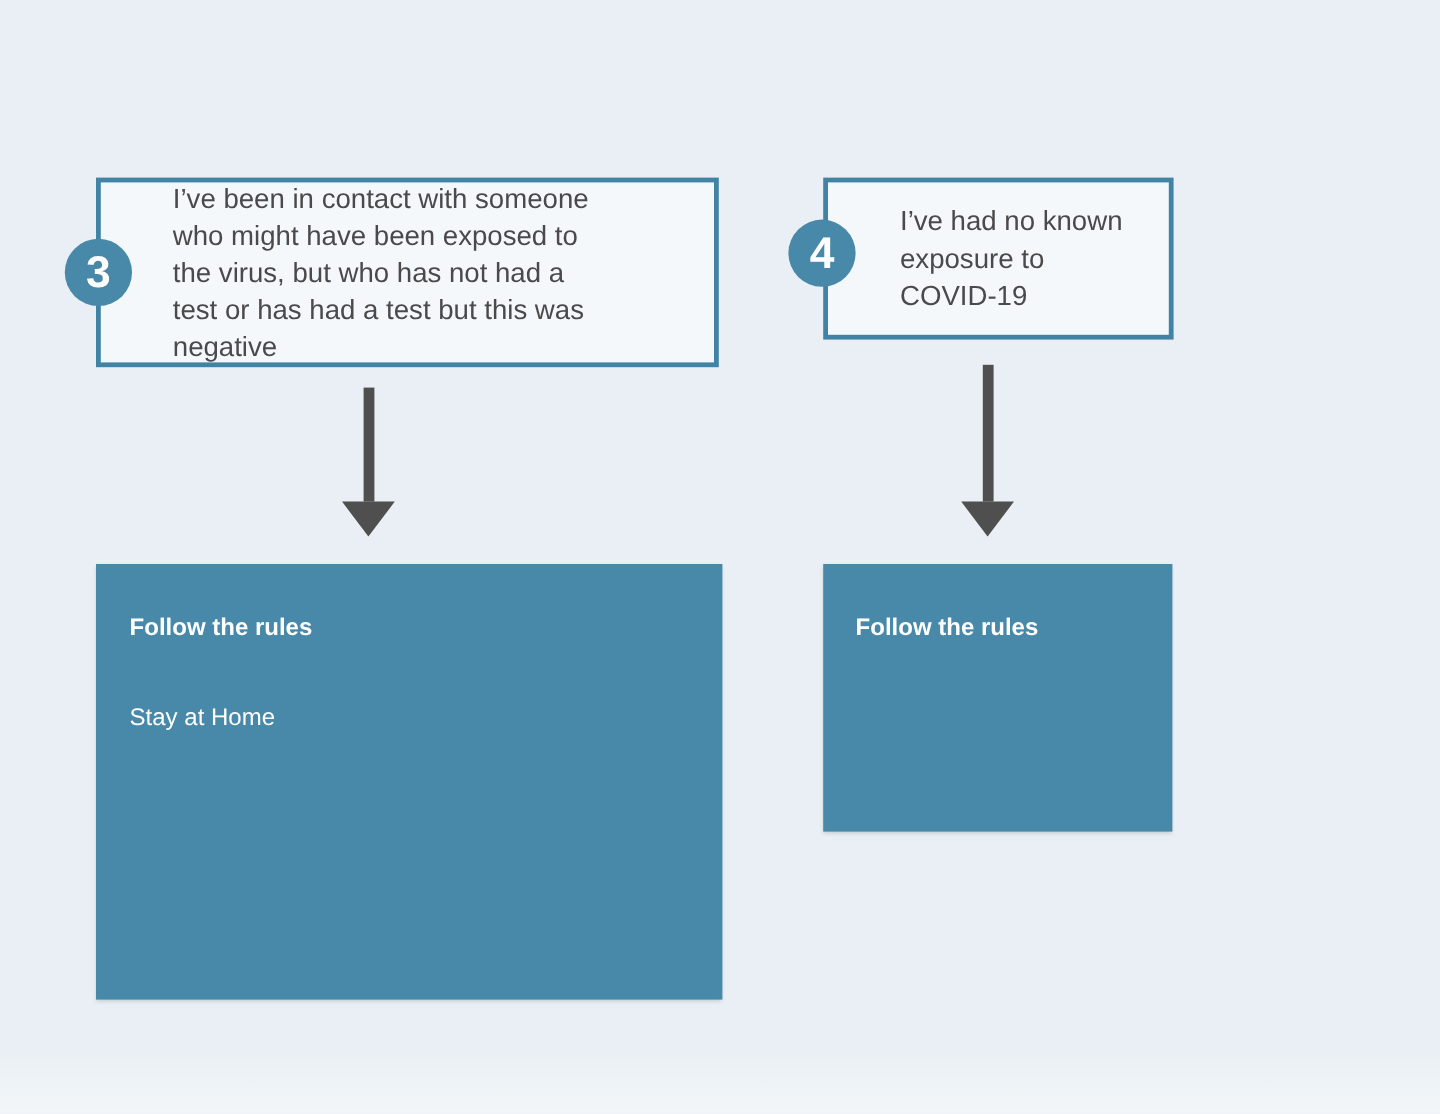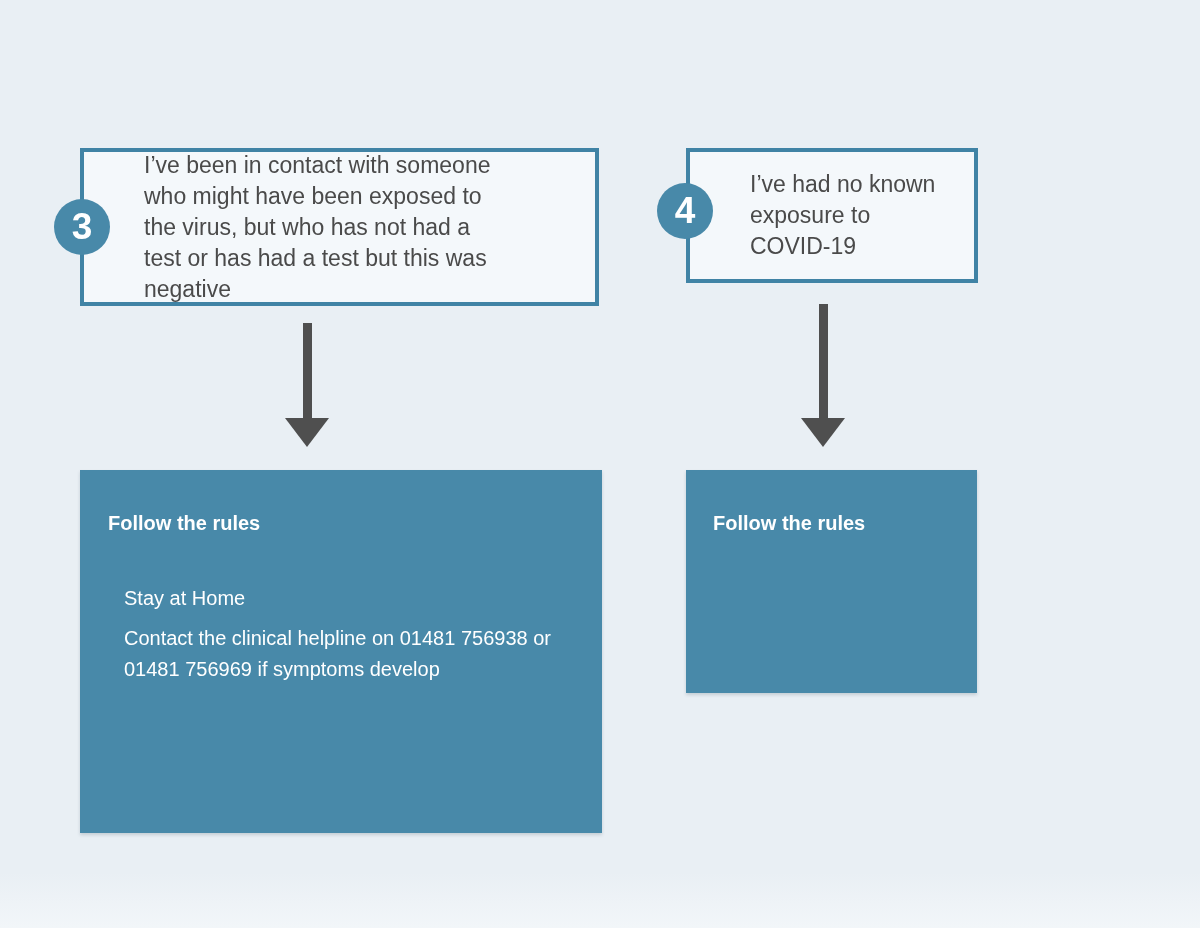"Stay at Home" .outcome p { margin: 0 0 9px 16px -> 0 0 9px 0 }
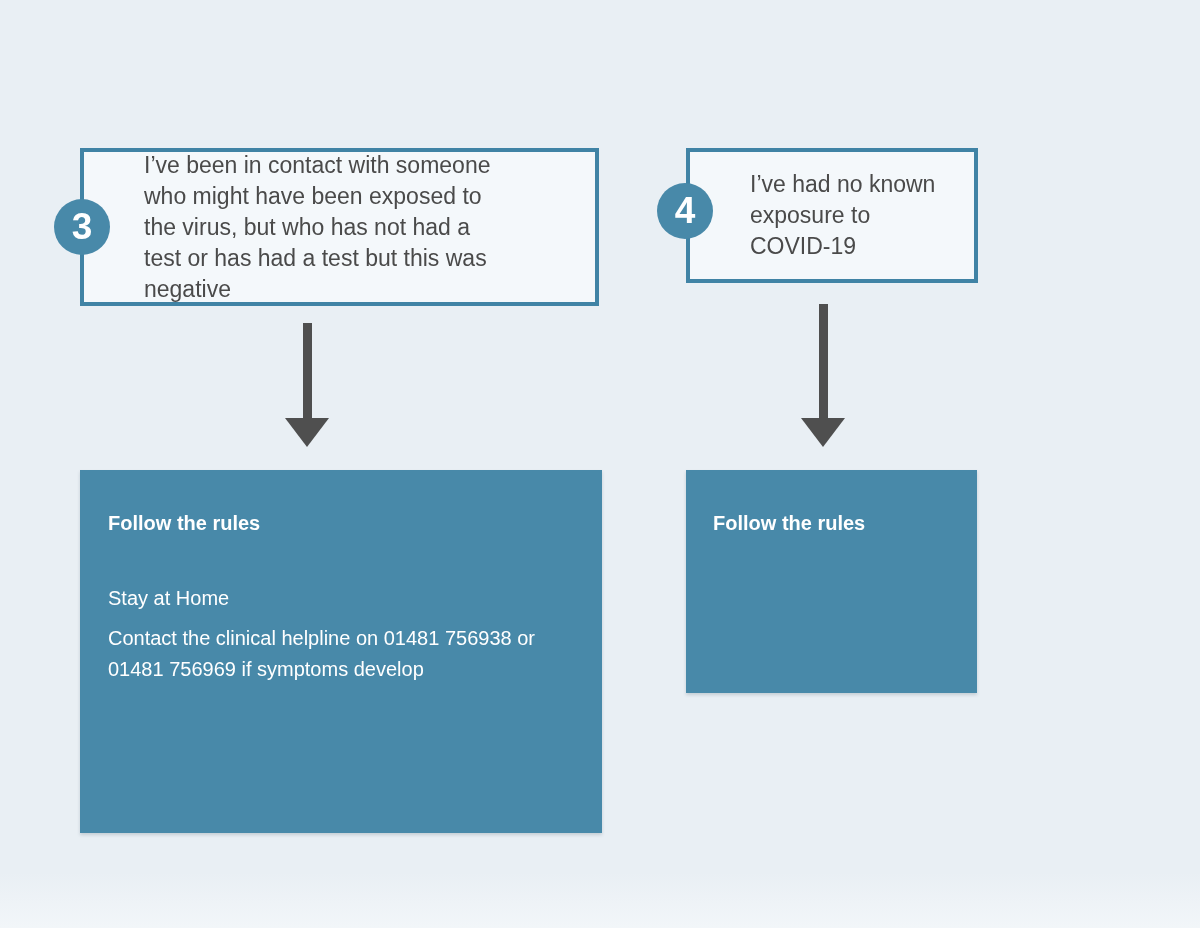"Contact the clinical helpline on" p { html: <p>Contact the clinical helpline on 01481 756938 or 01481 756969 if symptoms develop</p> -> none }
